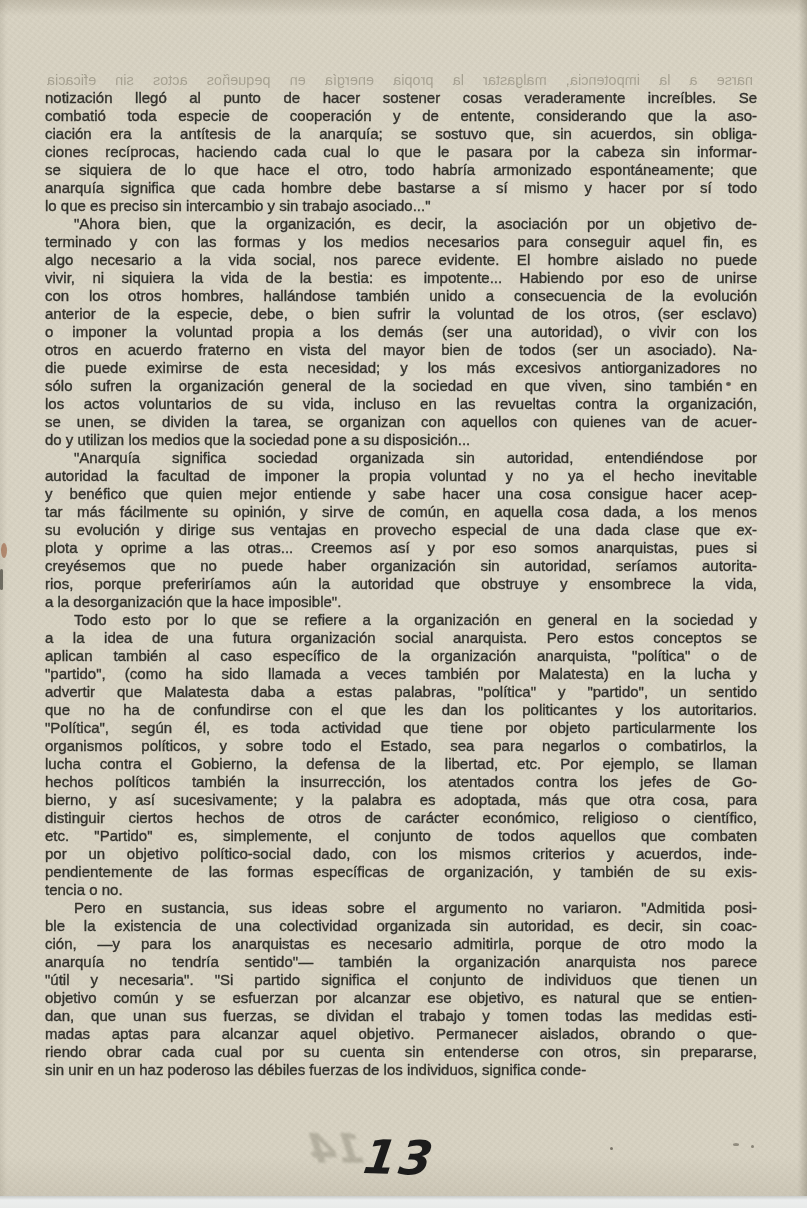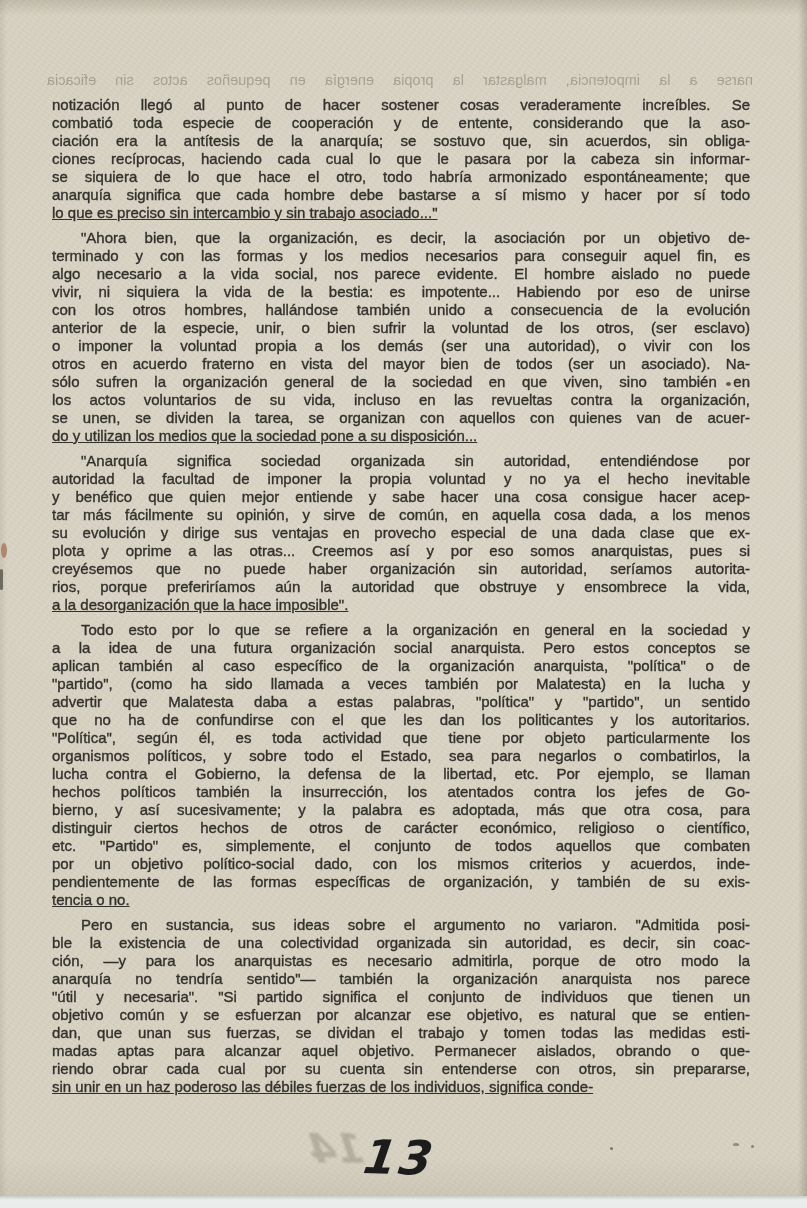"notización llegó al punto de" .para { margin: 7px -> 0 }
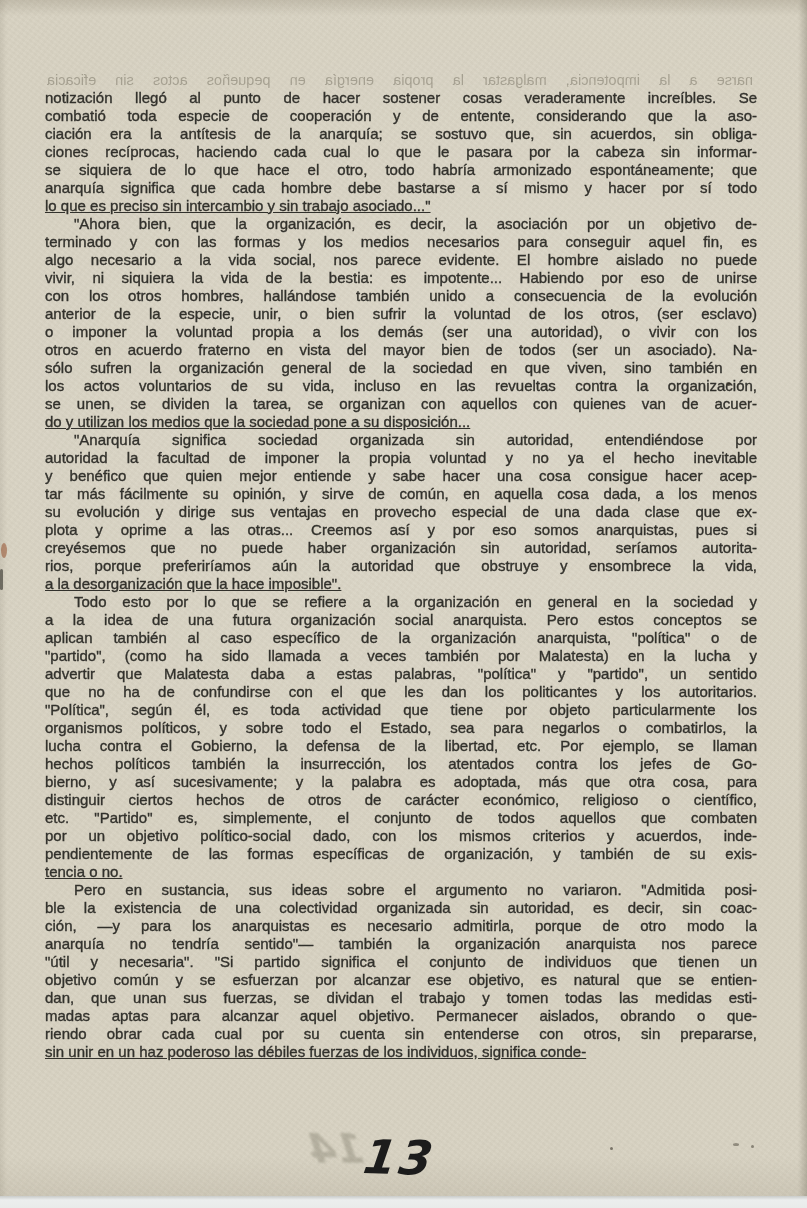"lo que es preciso sin" .line.last { text-decoration: underline -> none }
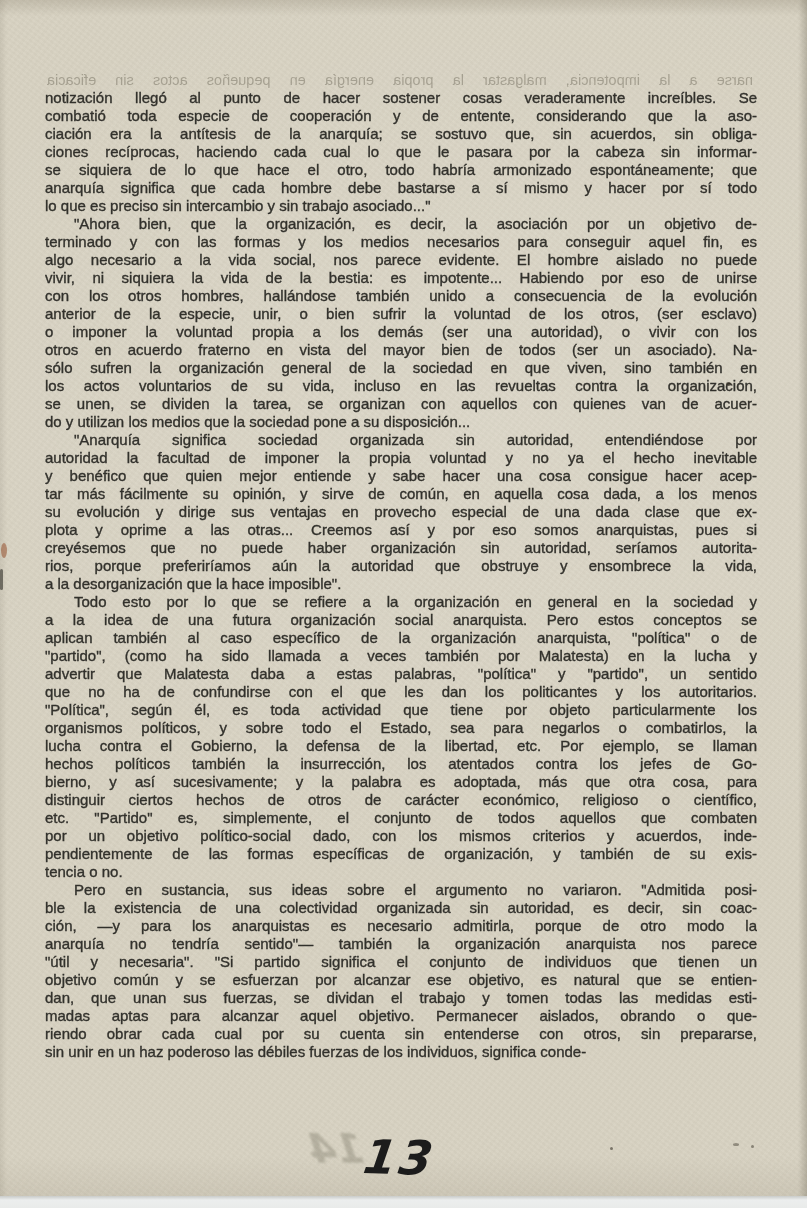"anterior de la especie, unir," div.line { text: unir -> debe }
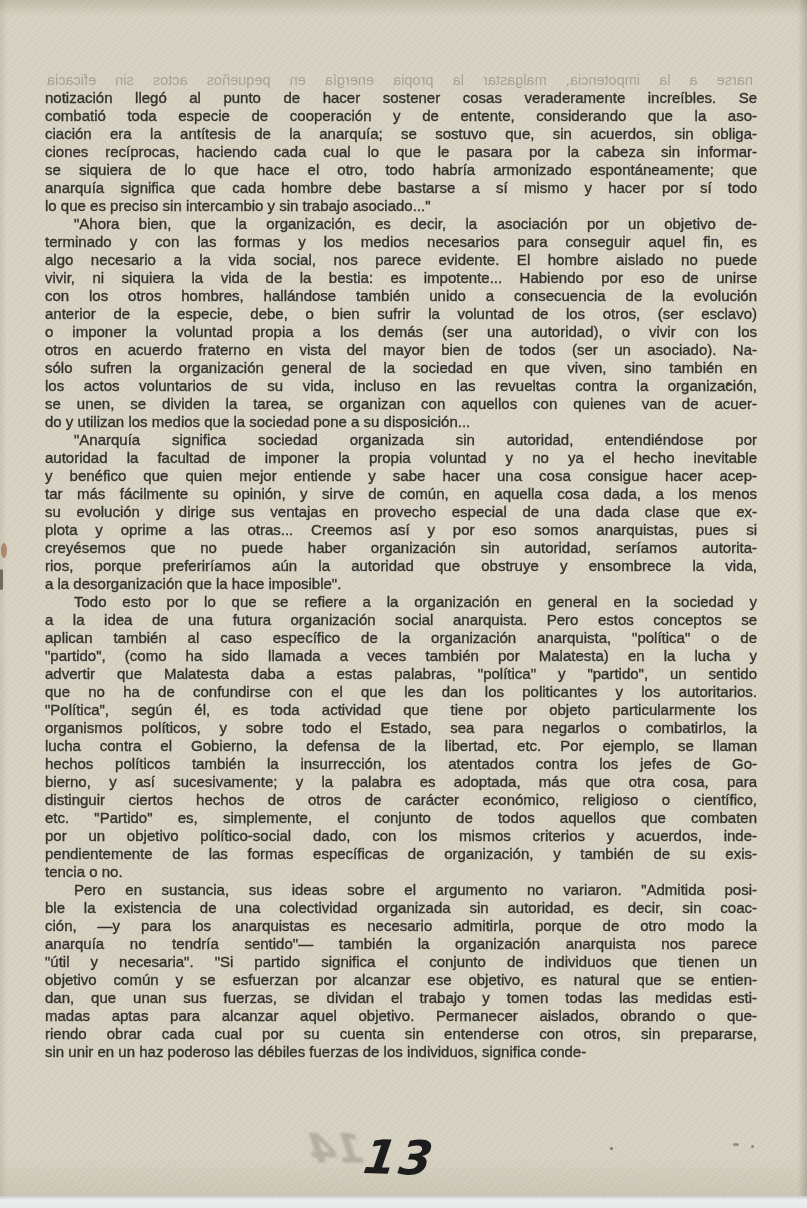"die puede eximirse de esta" div.line { html: none -> <div>die puede eximirse de esta necesidad; y los más excesivos antiorganizadores no</div> }
